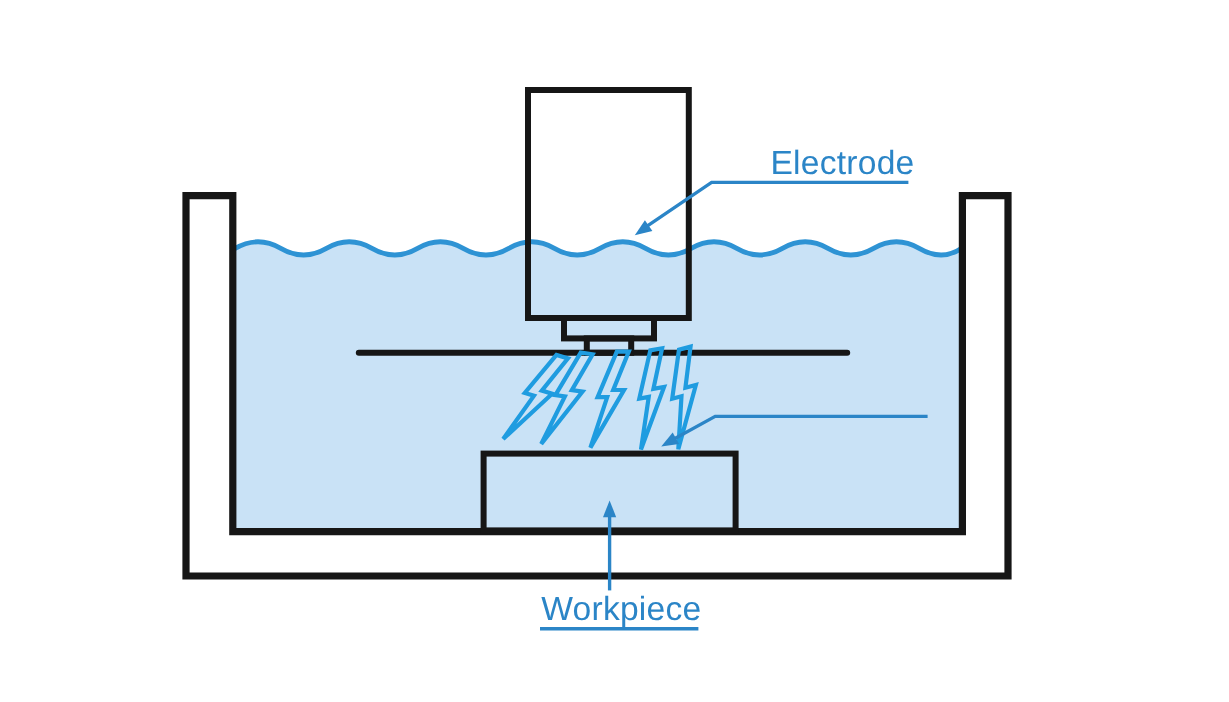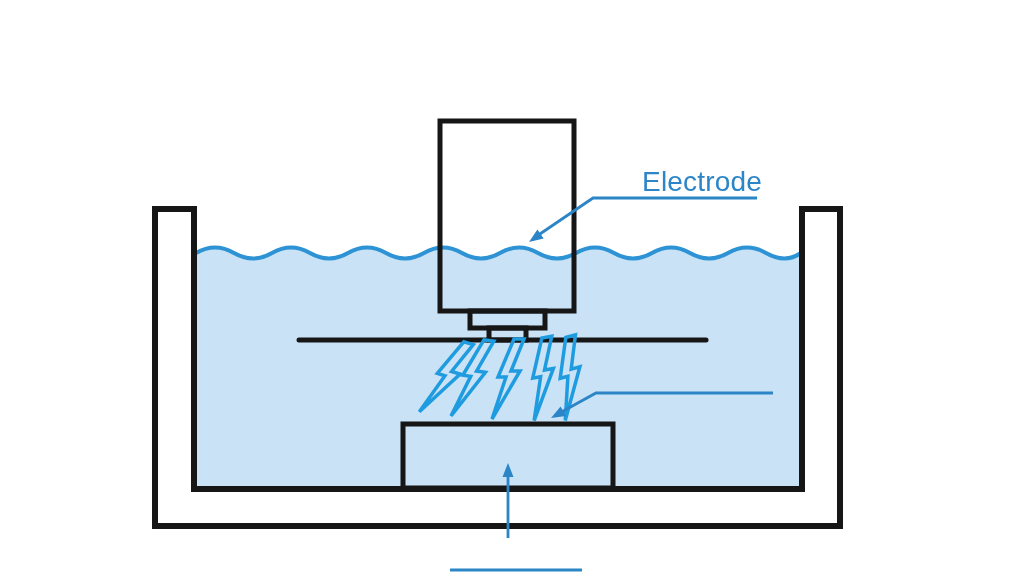"Electrode" .stage { margin-top: 46px -> none }
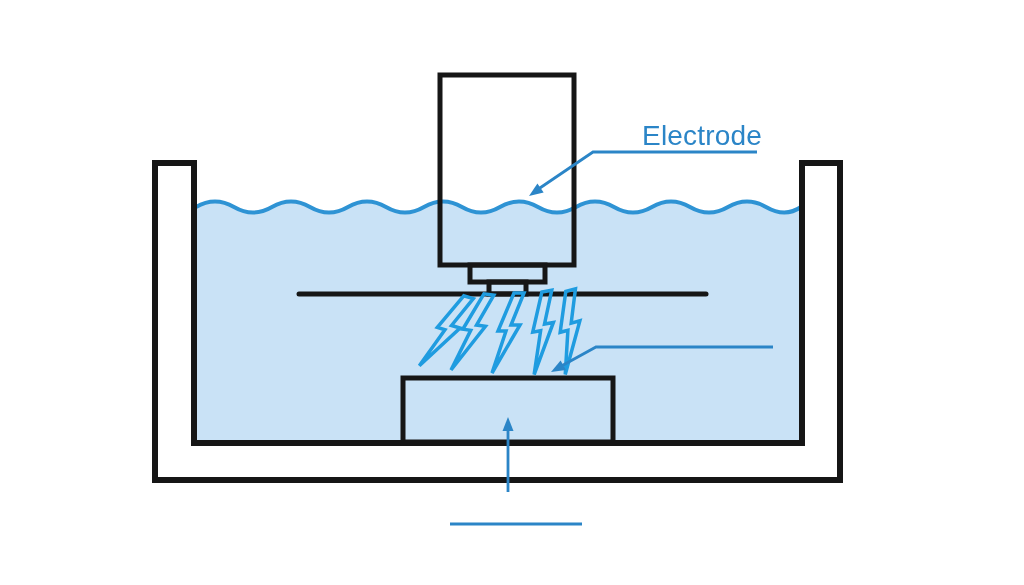"Workpiece" div.callout { html: none -> <div>Workpiece</div> }
